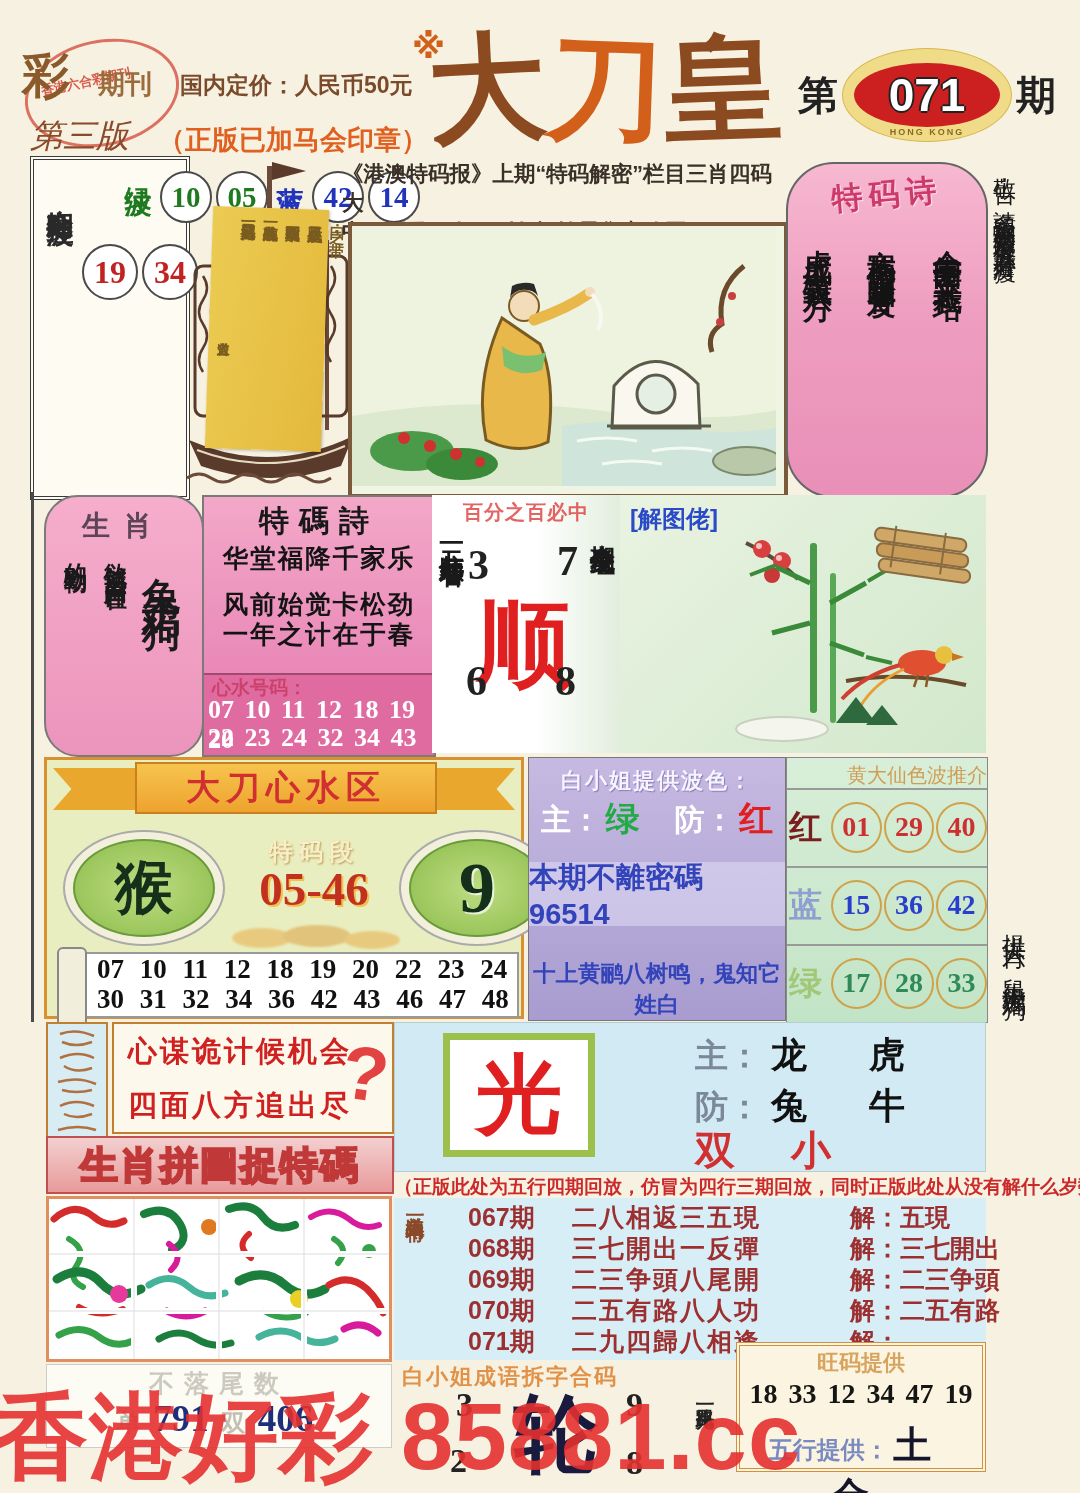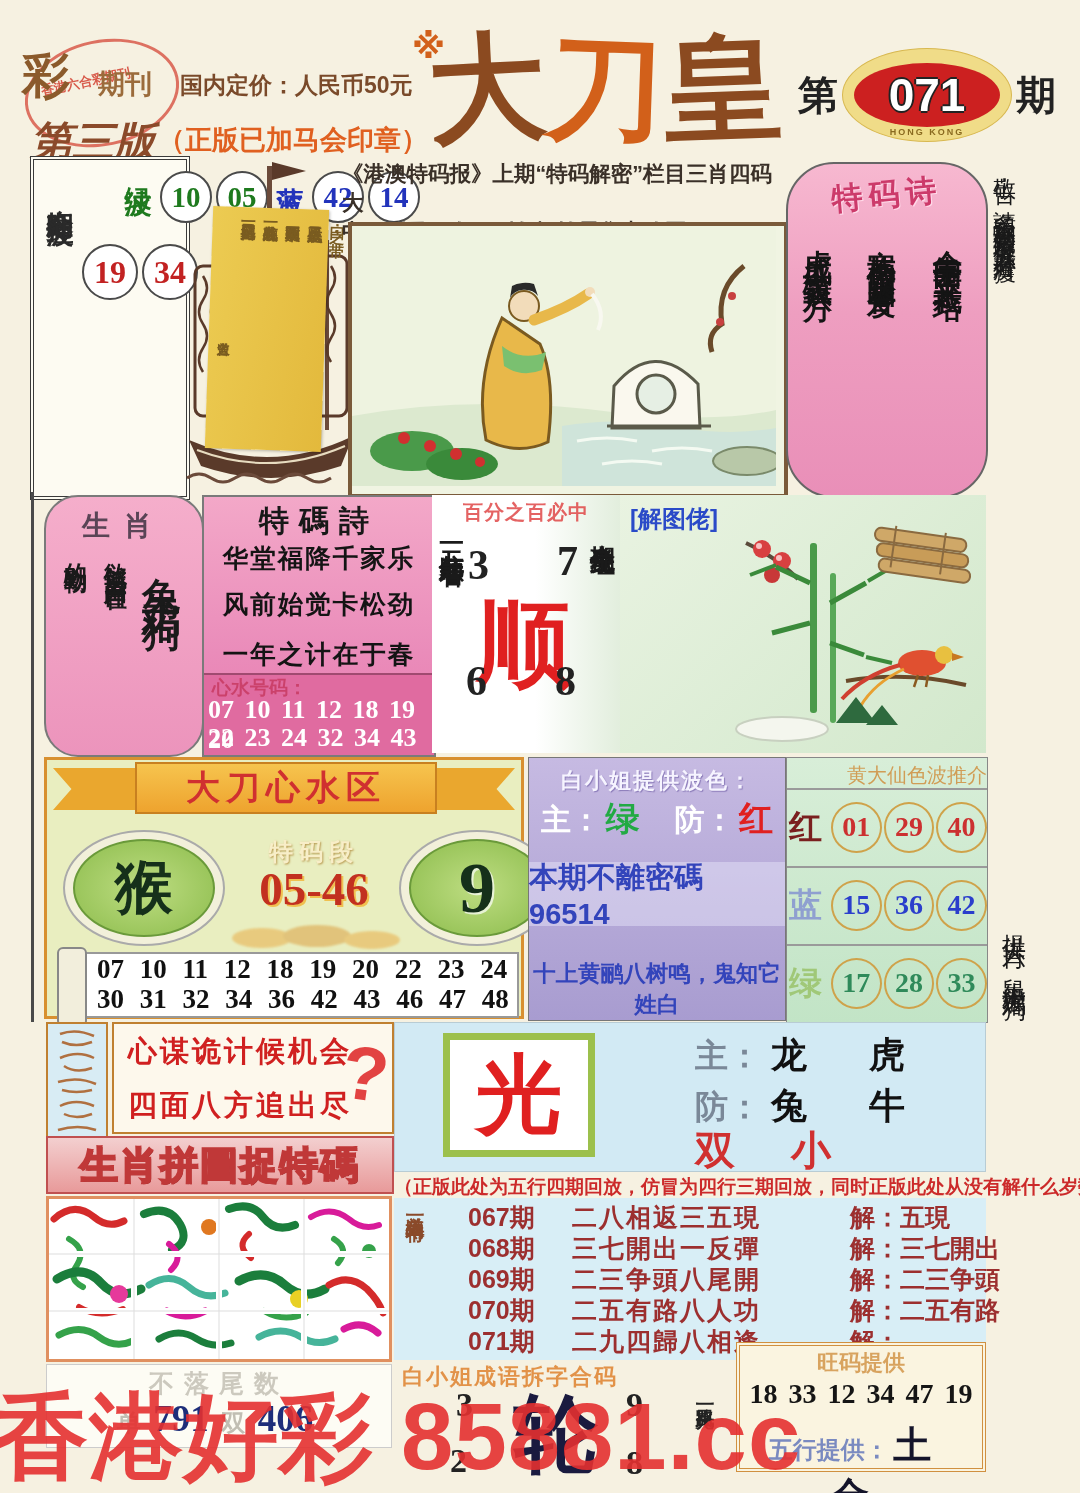"第三版" .edition { font-size: 42px -> 33px; font-weight: bold -> normal }
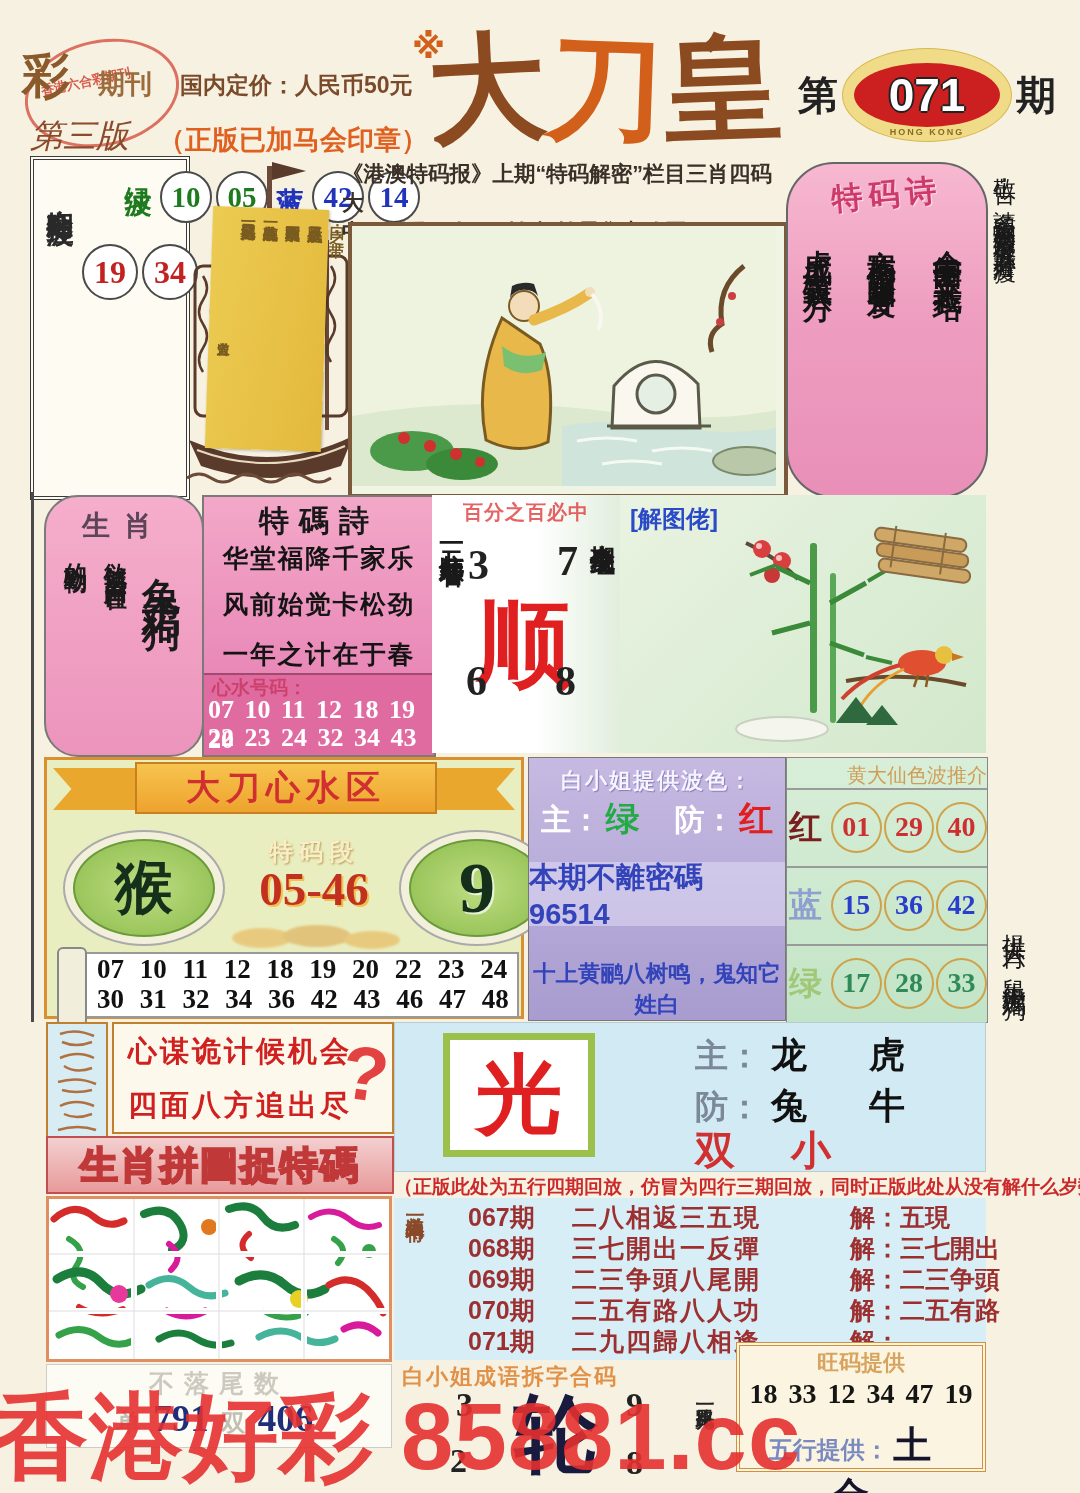"一年之计在于春" div.p2-line { top: 140px -> 120px }
